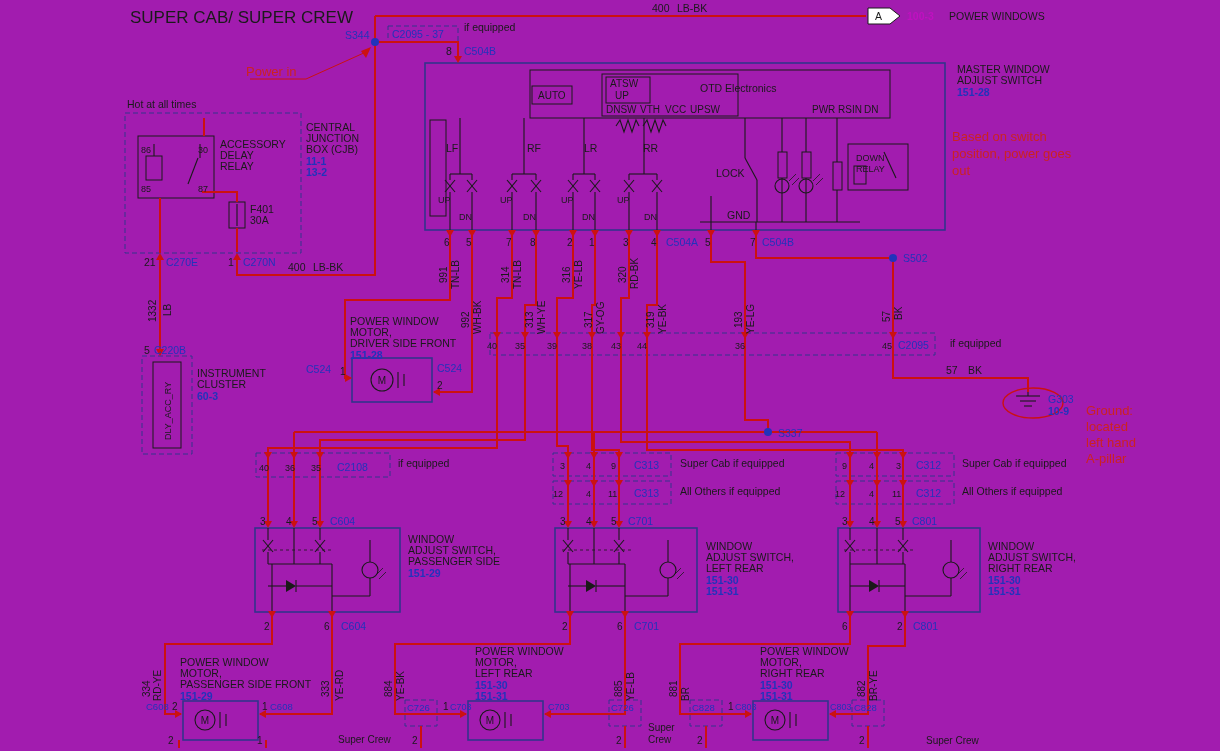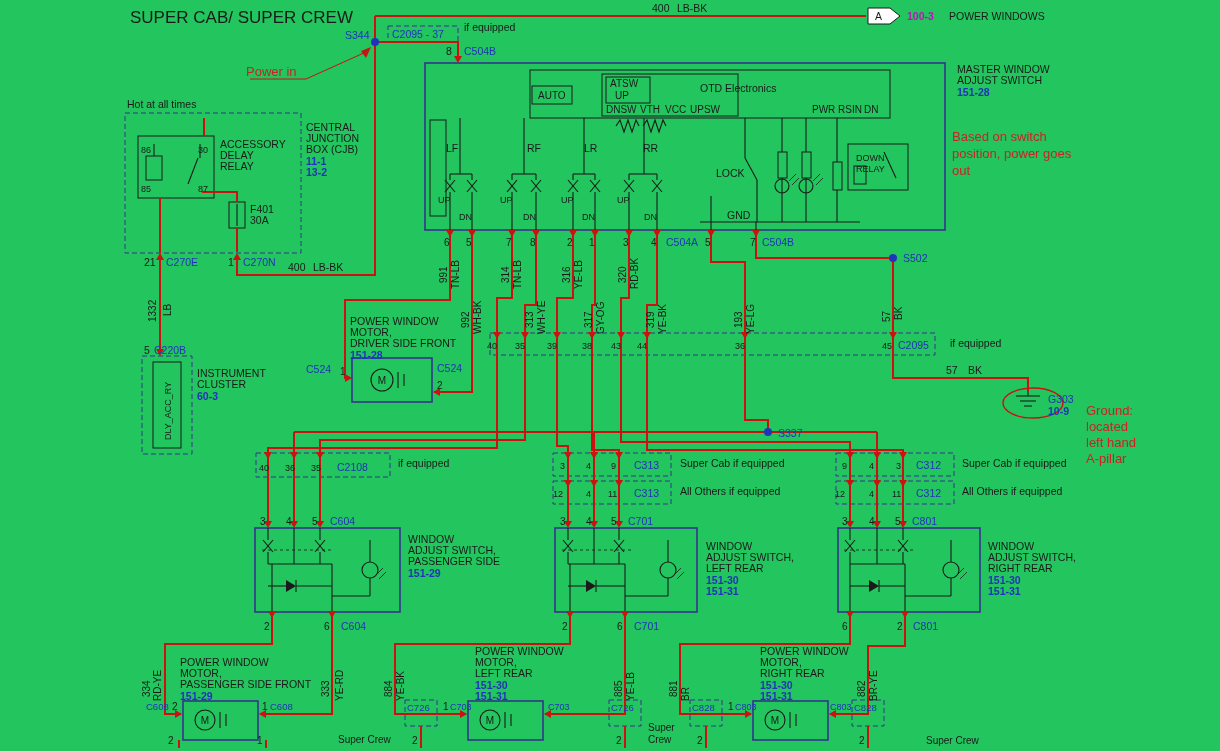"SUPER CAB/ SUPER CREW" #stage { background: #22c55e -> #a21caf }
